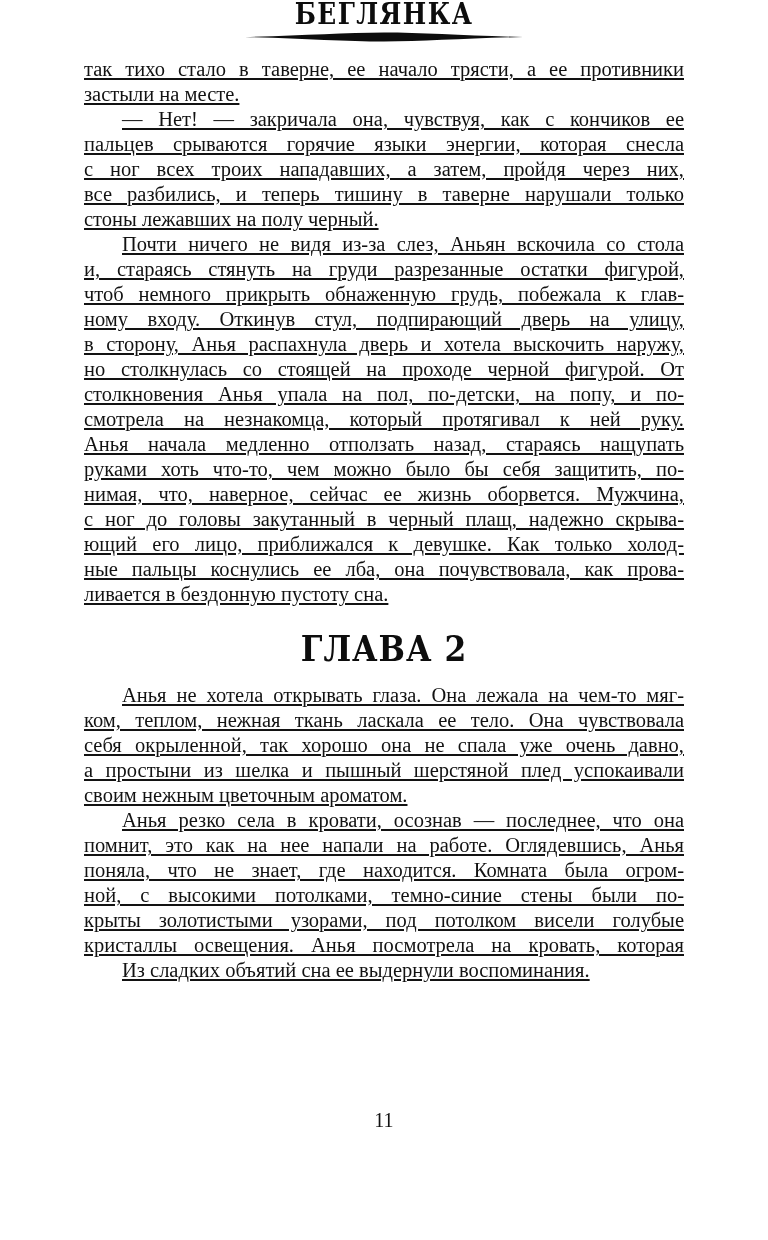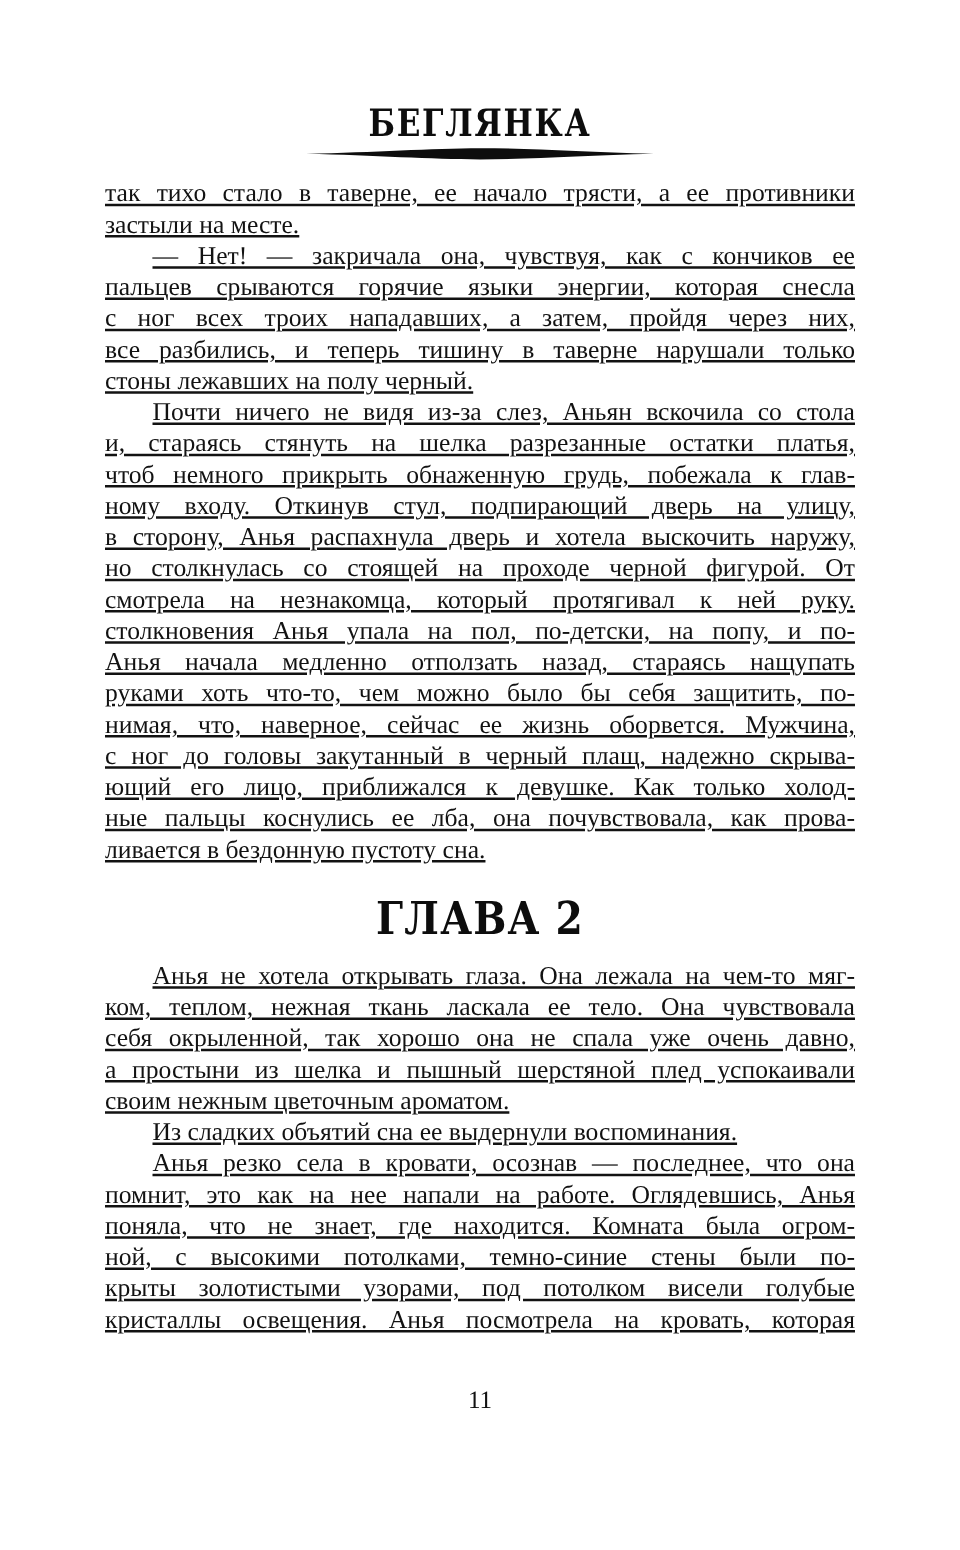"БЕГЛЯНКА" .book-header { padding-top: 86px -> none }
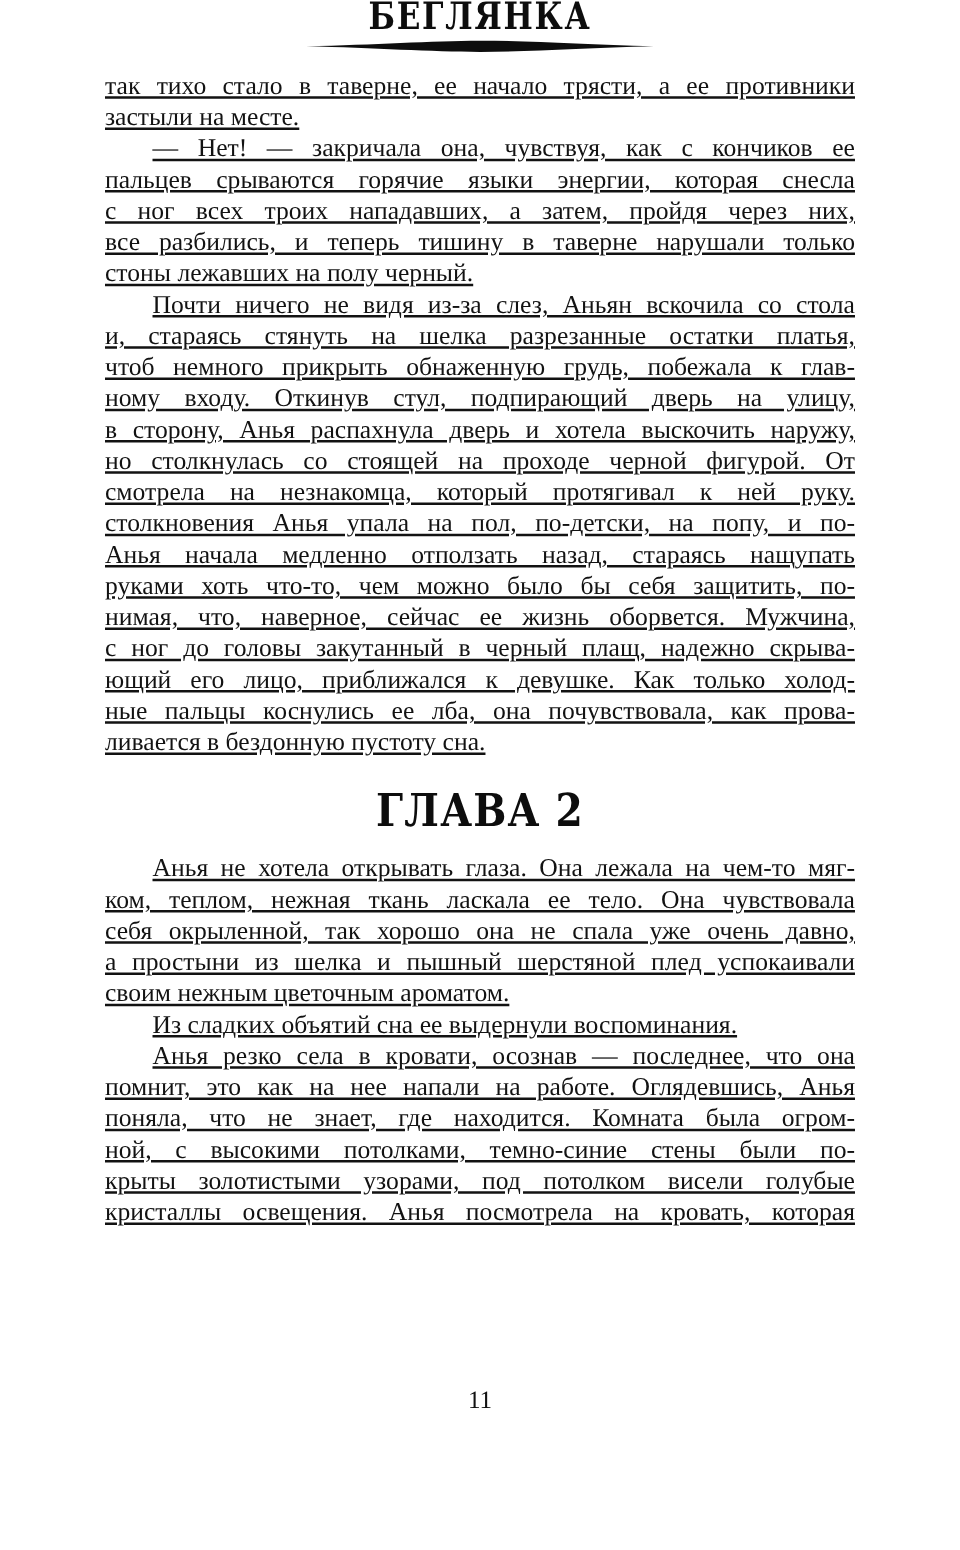"и, стараясь стянуть на шелка" div.line { text: шелка разрезанные остатки платья -> груди разрезанные остатки фигурой }
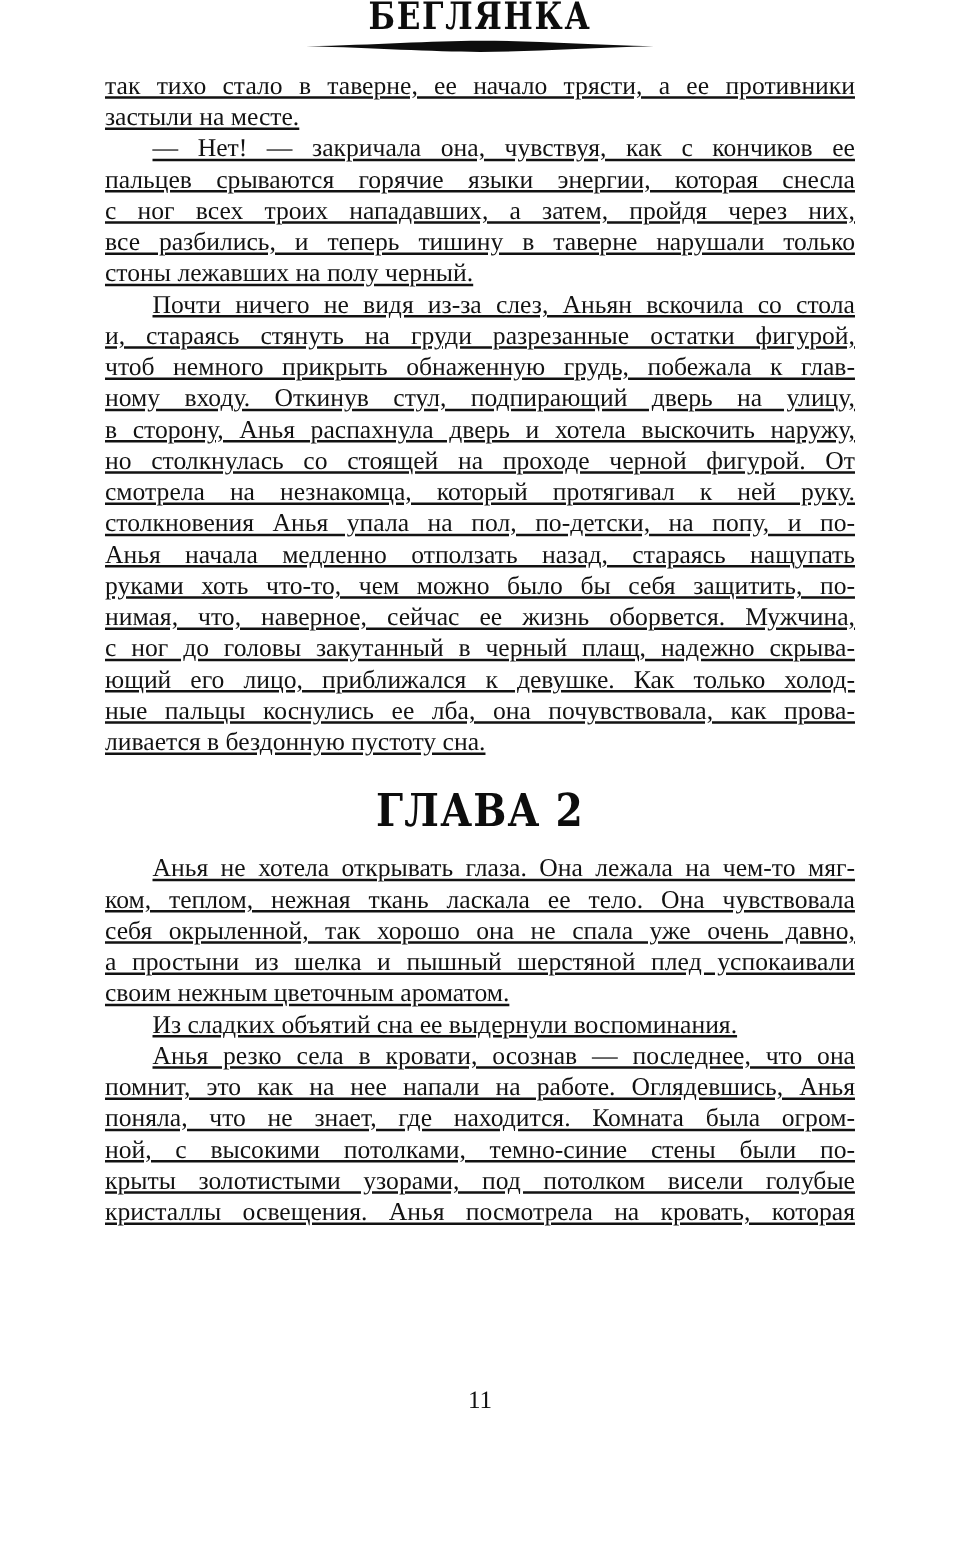"смотрела на незнакомца, который" div.line { order: before "столкновения Анья упала на пол," -> after "столкновения Анья упала на пол," }
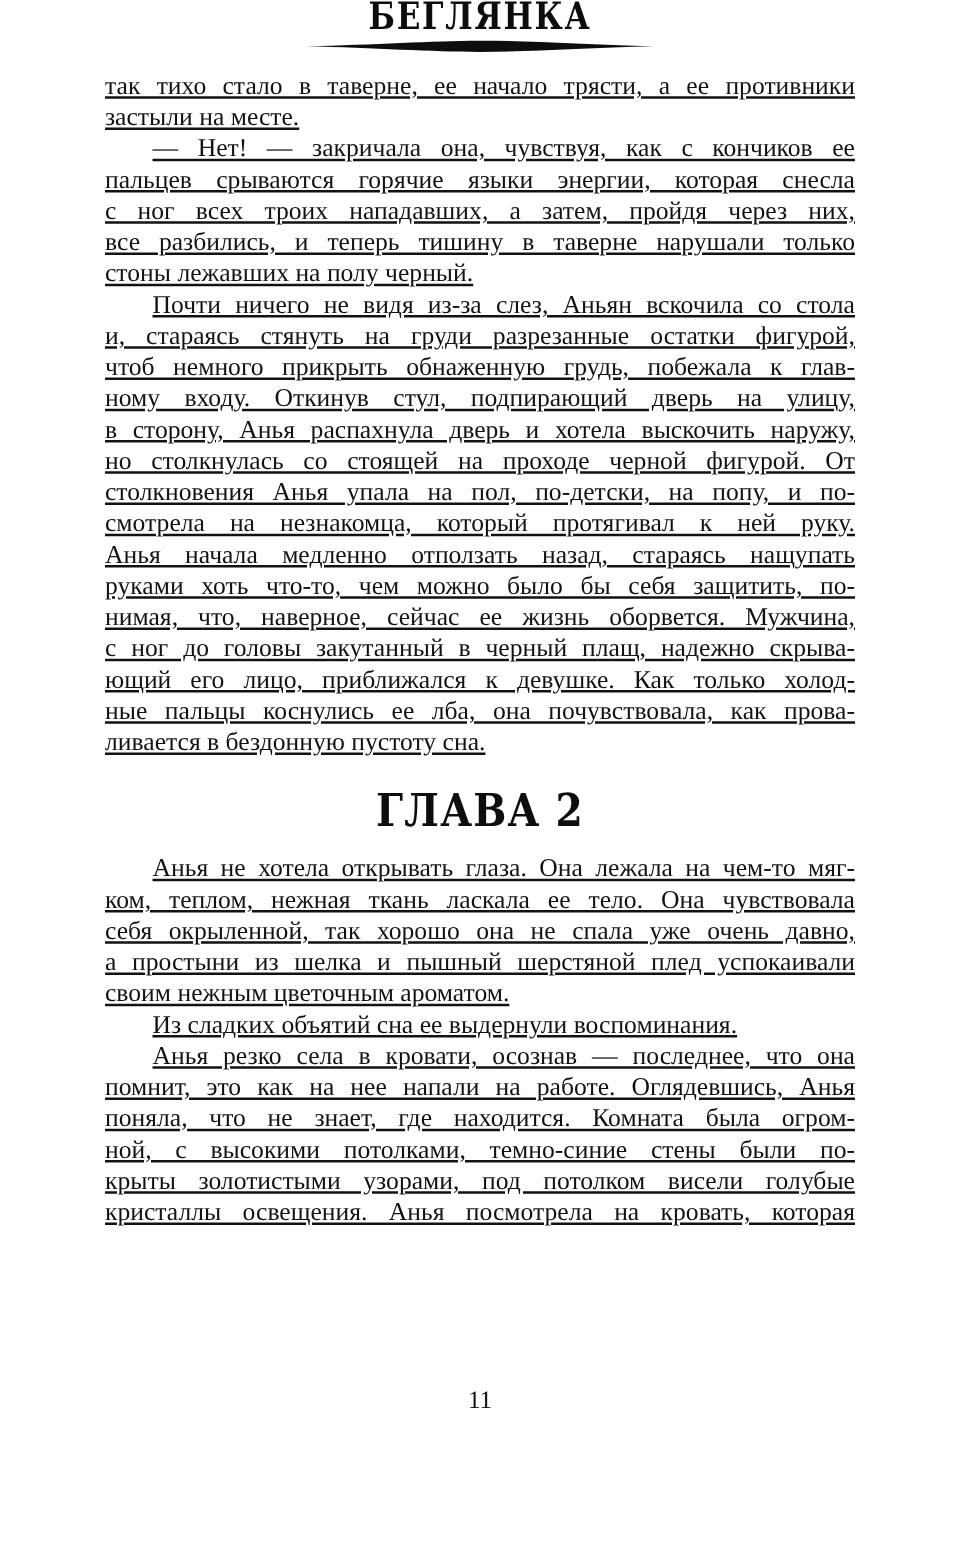"Из сладких объятий сна ее" div.para { order: before "Анья резко села в кровати," -> after "Анья резко села в кровати," }
